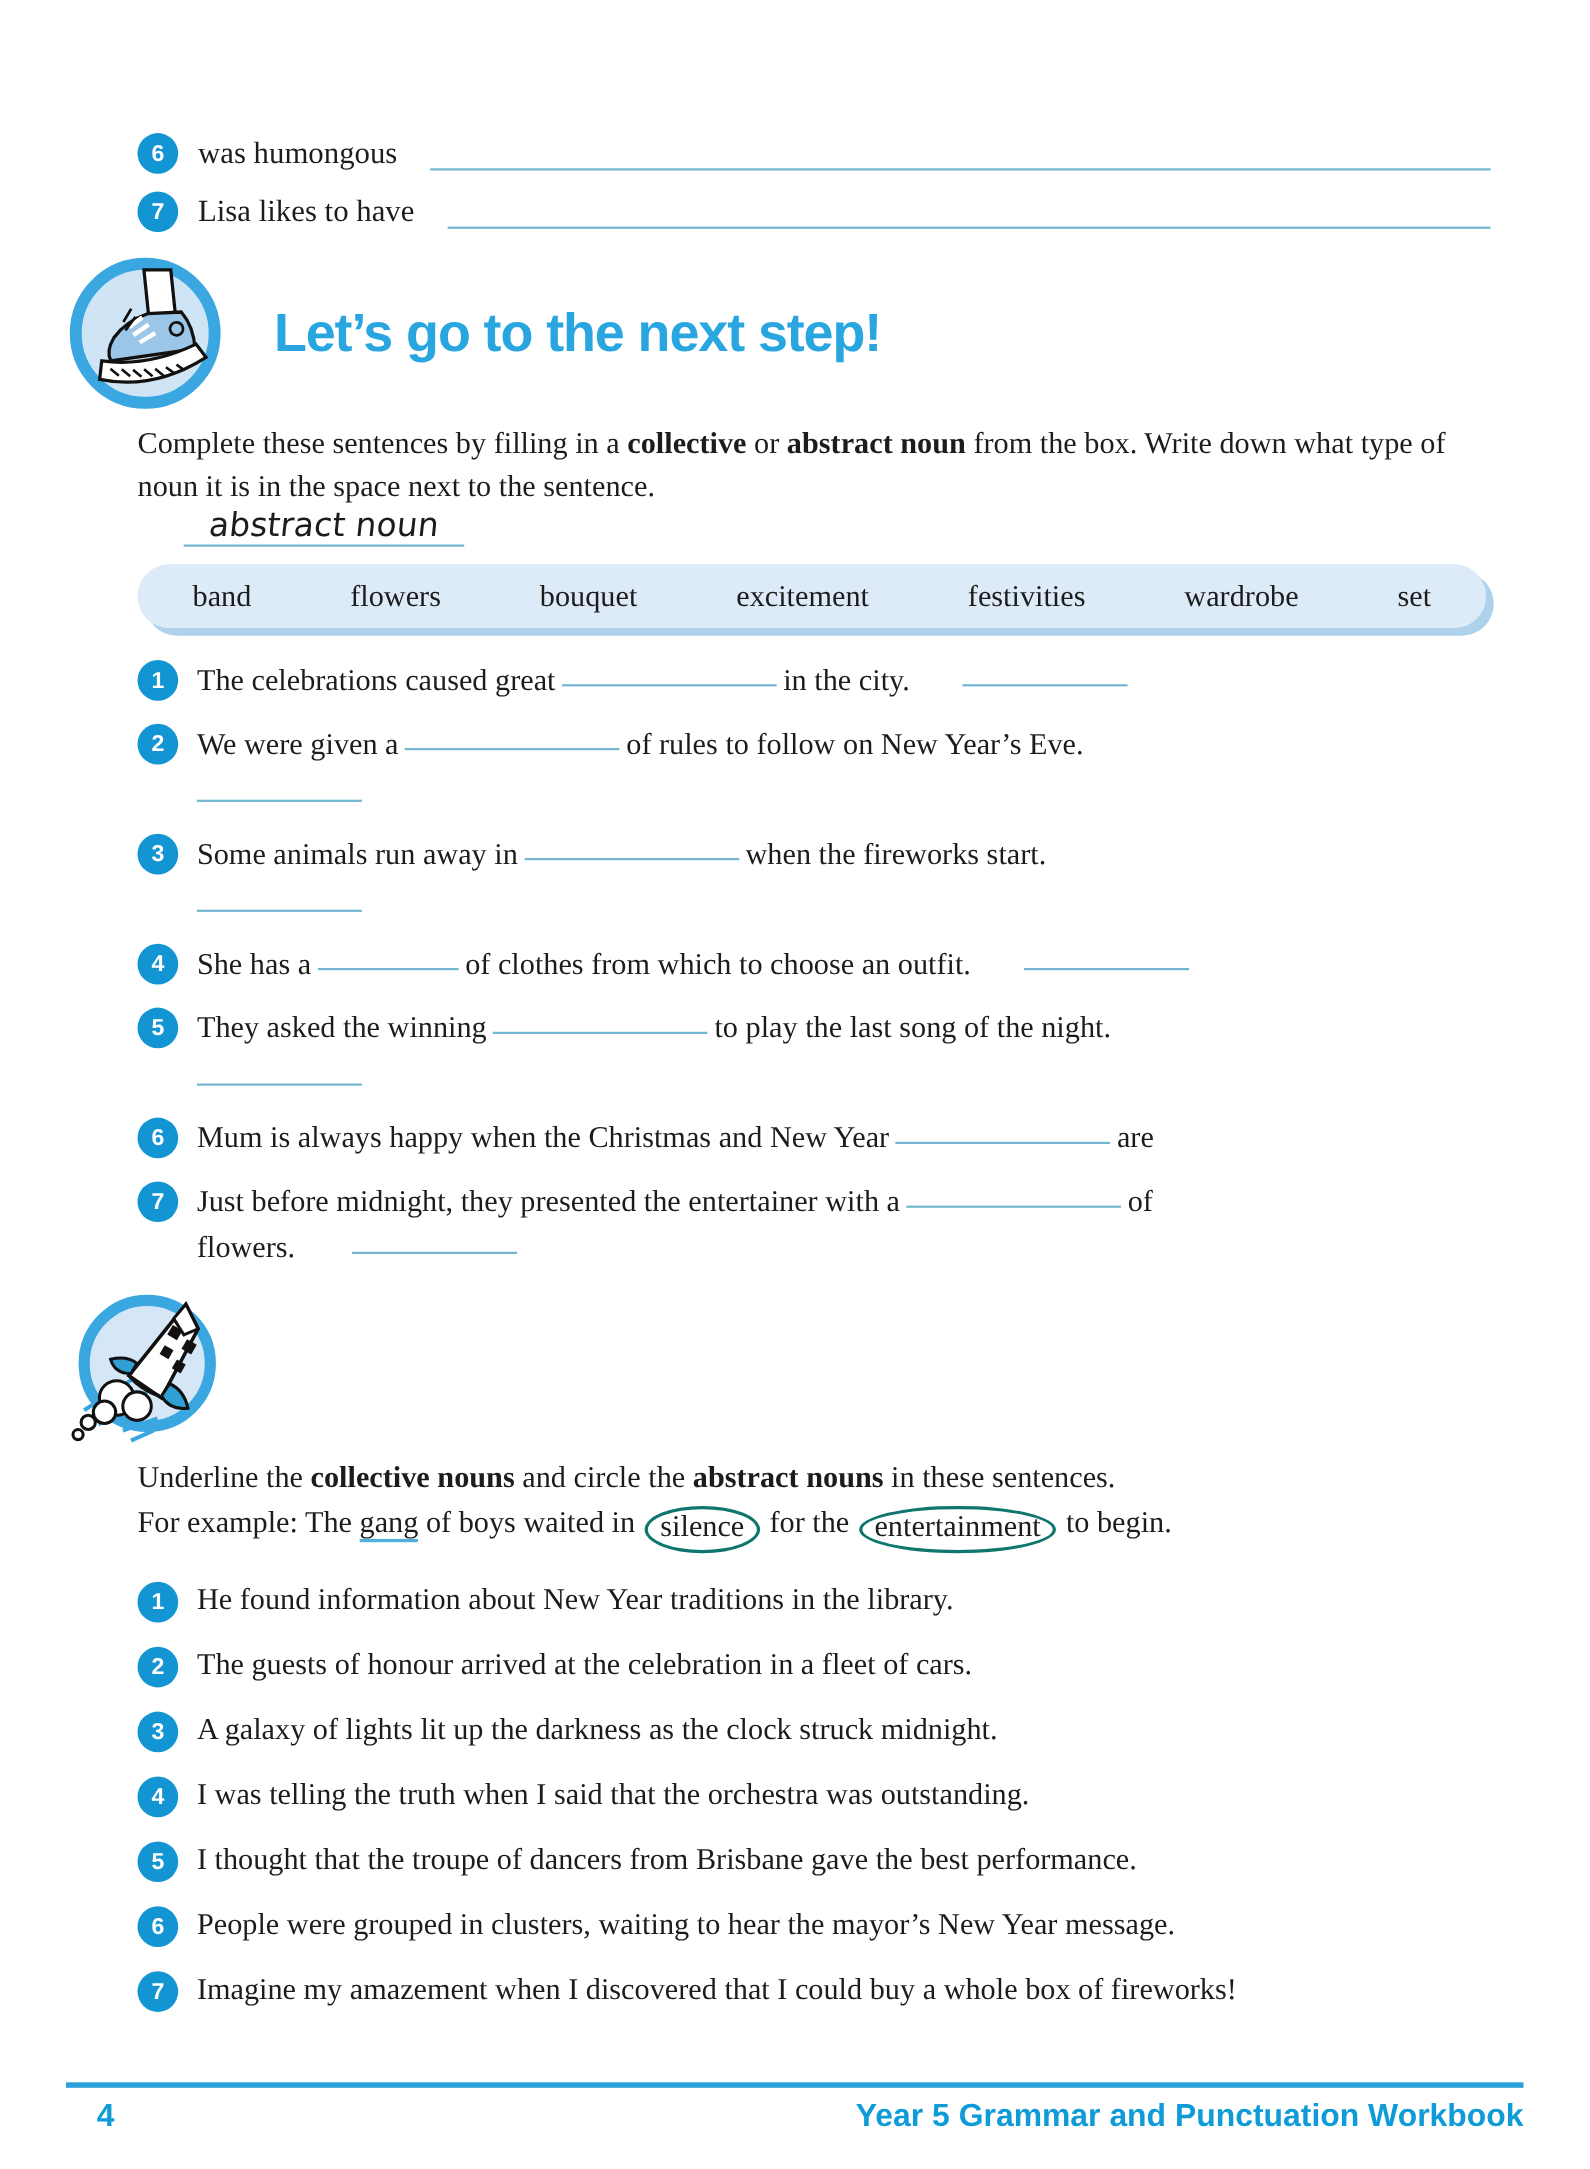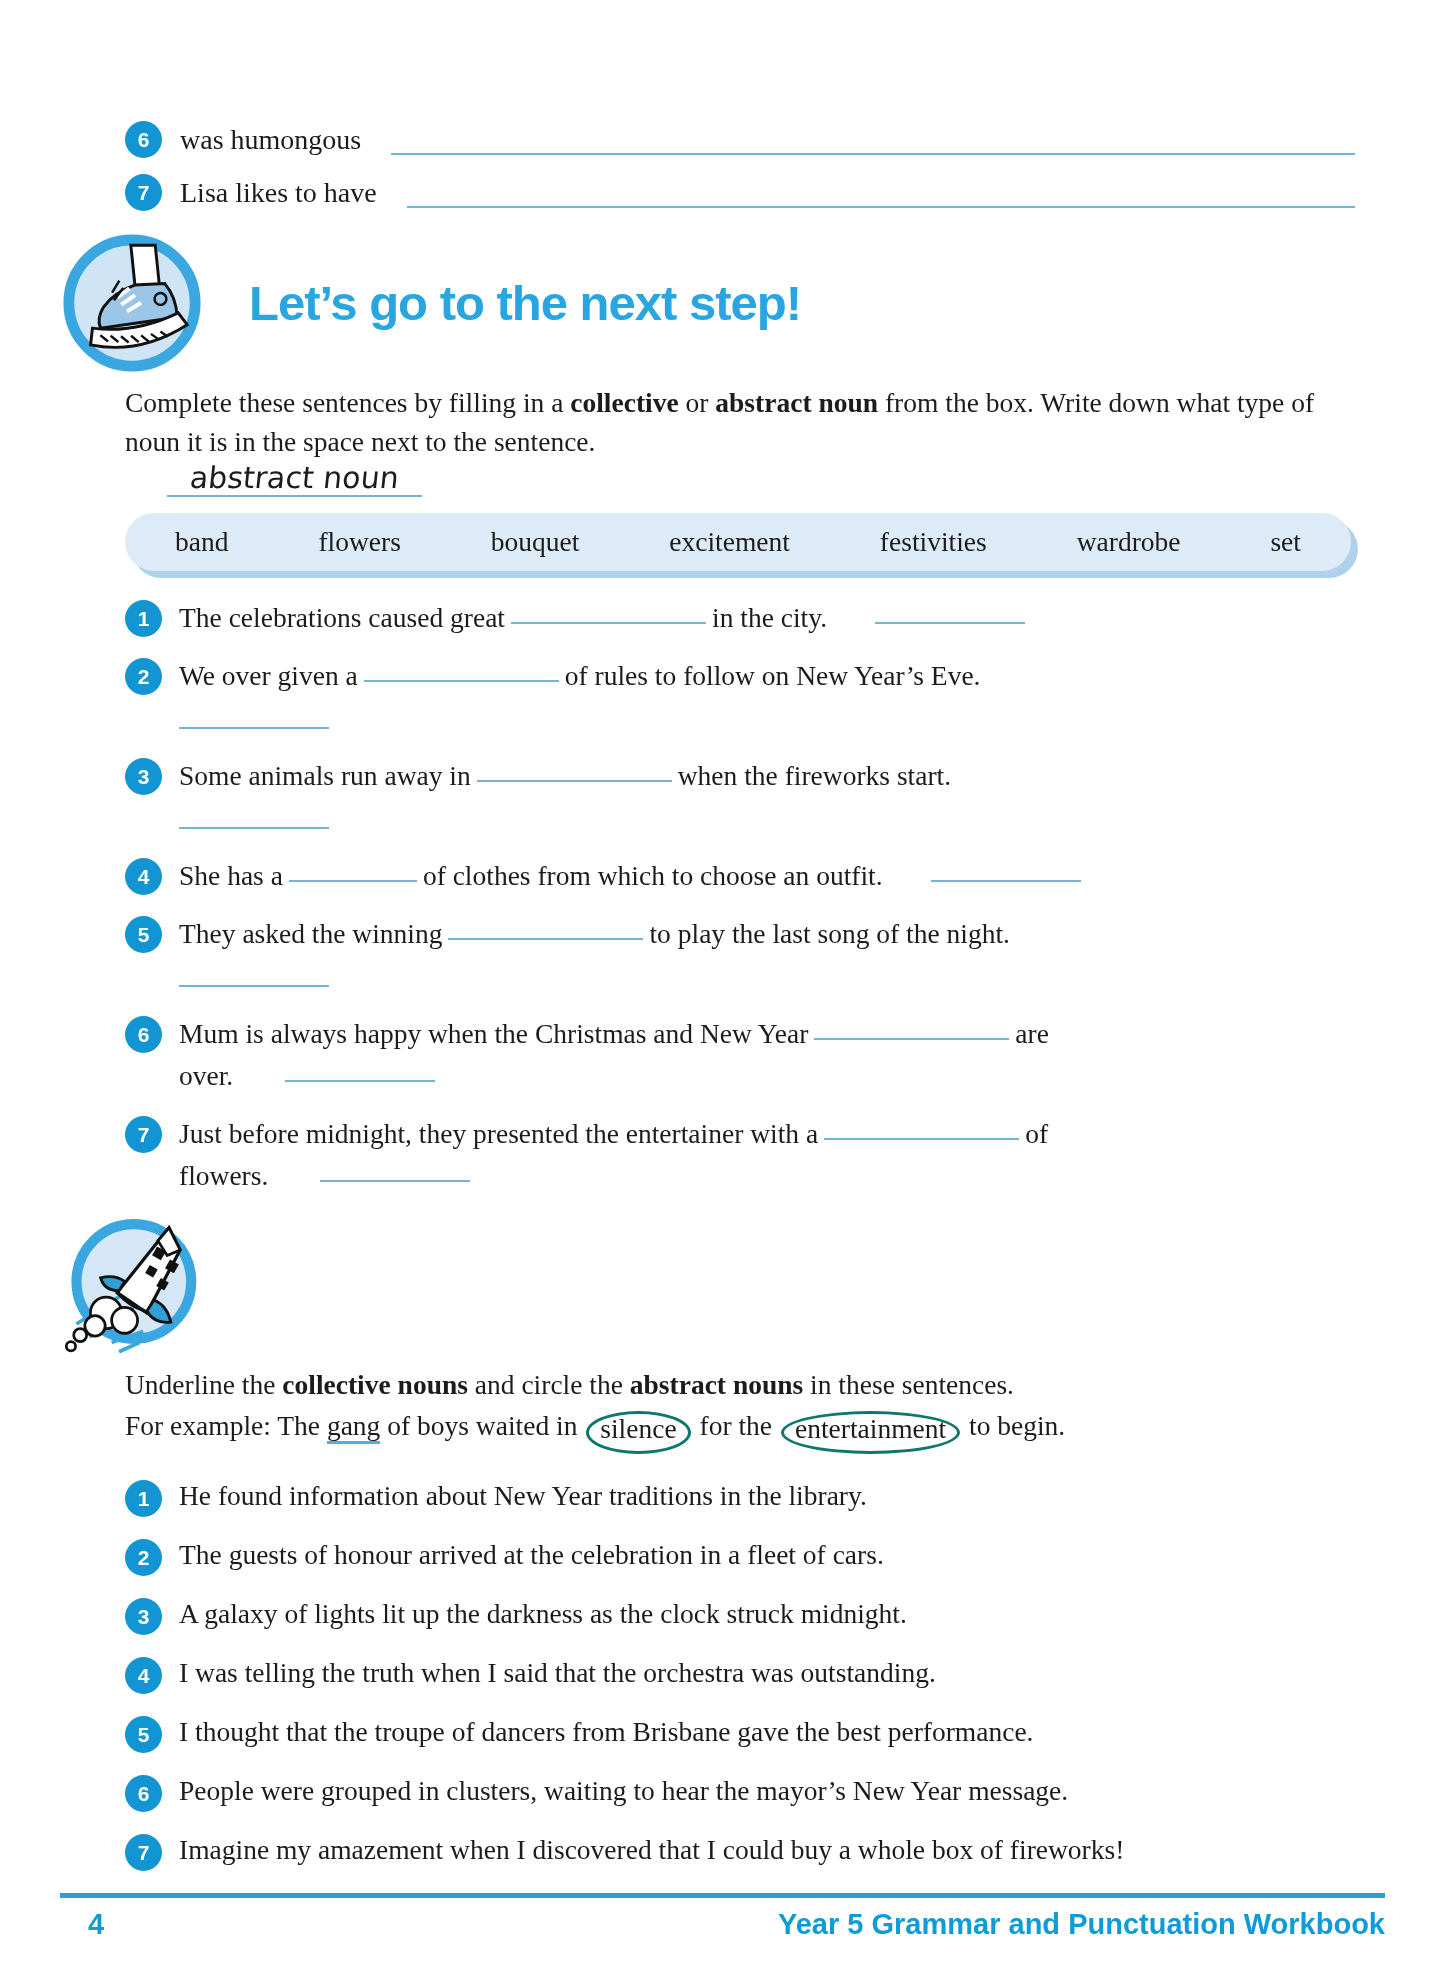"We over given a" span { text: over -> were }
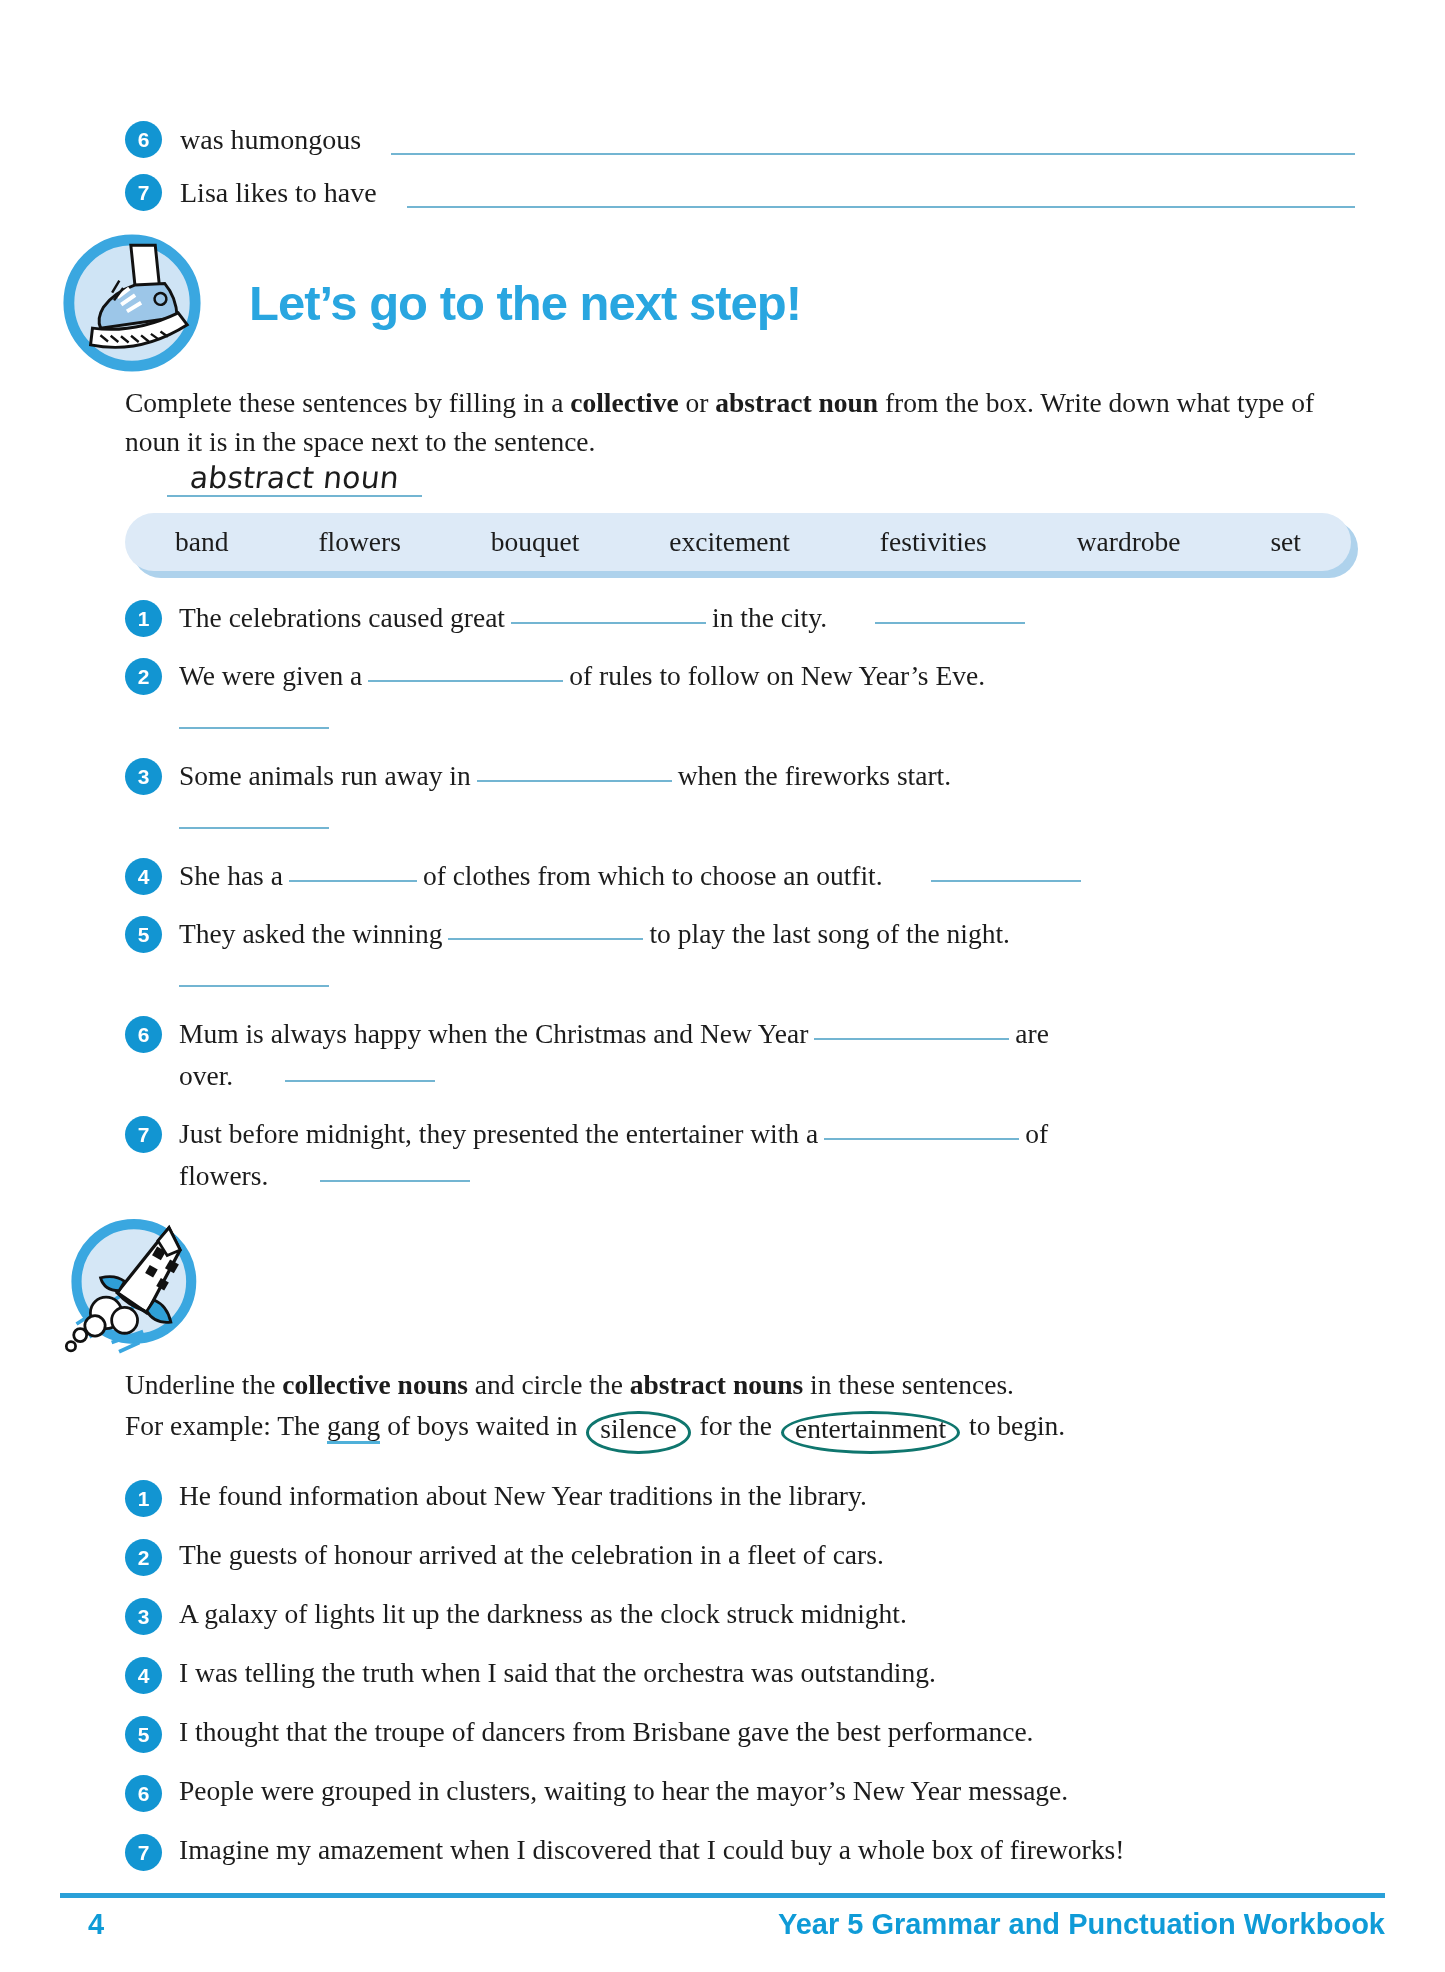"over." span.line2 { html: <span><span>over.</span><span></span></span> -> none }
